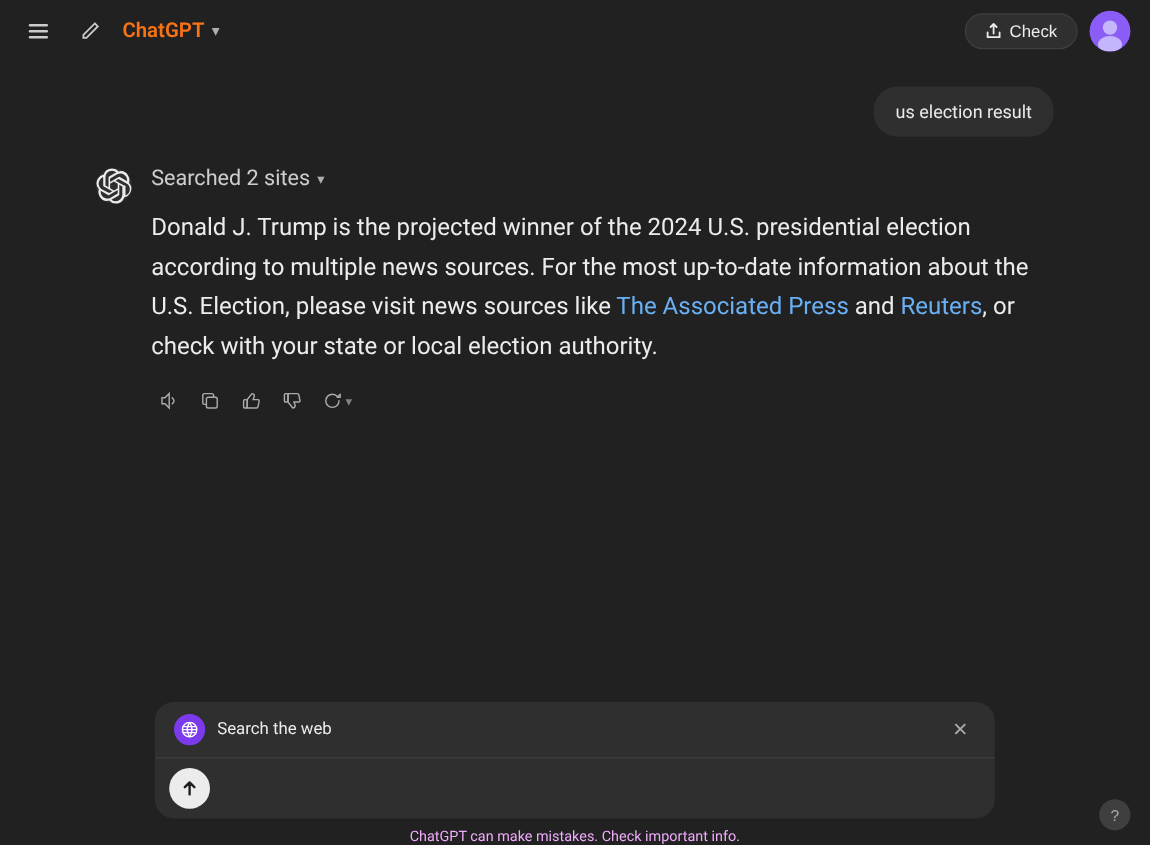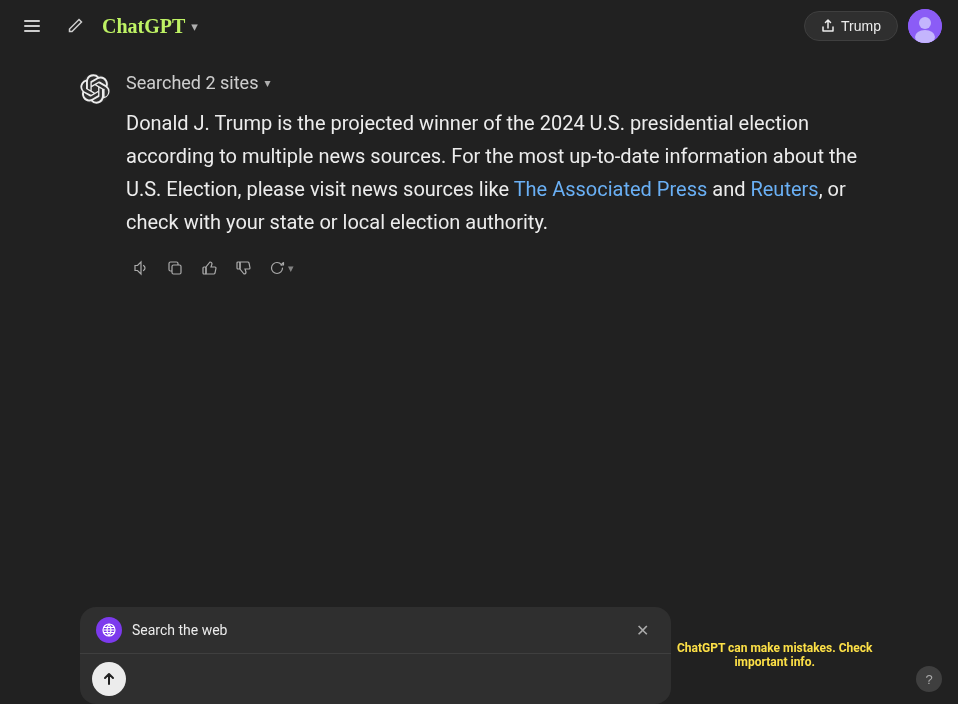"ChatGPT" .app-title-text { color: #bef264 -> #f97316; font-family: Liberation Serif, serif -> none; font-size: 20px -> 17px }
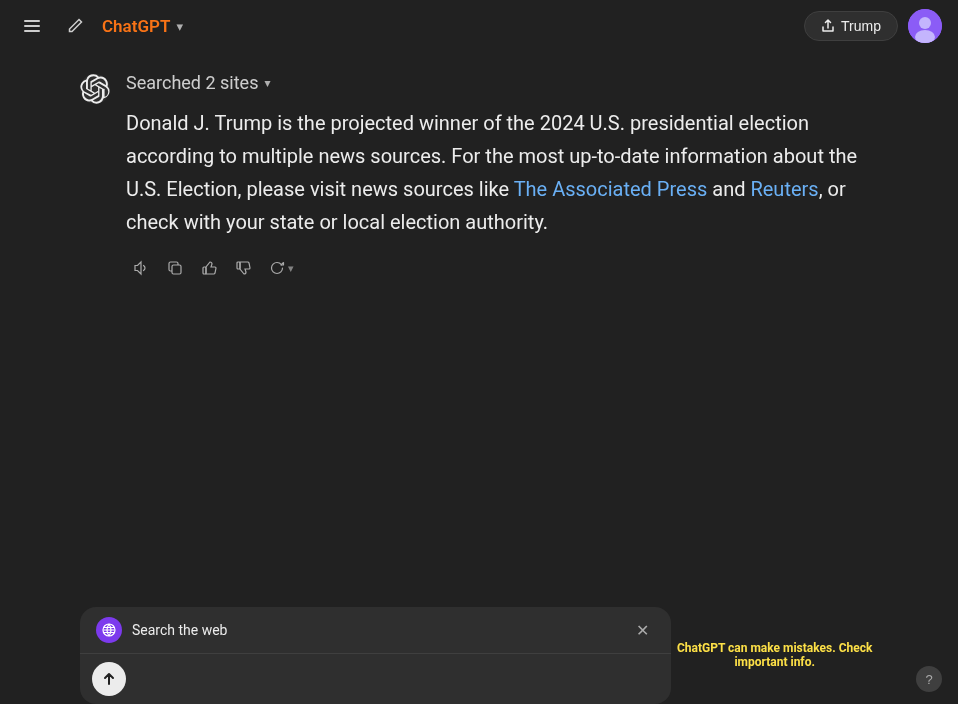"Trump" span { text: Trump -> Check }
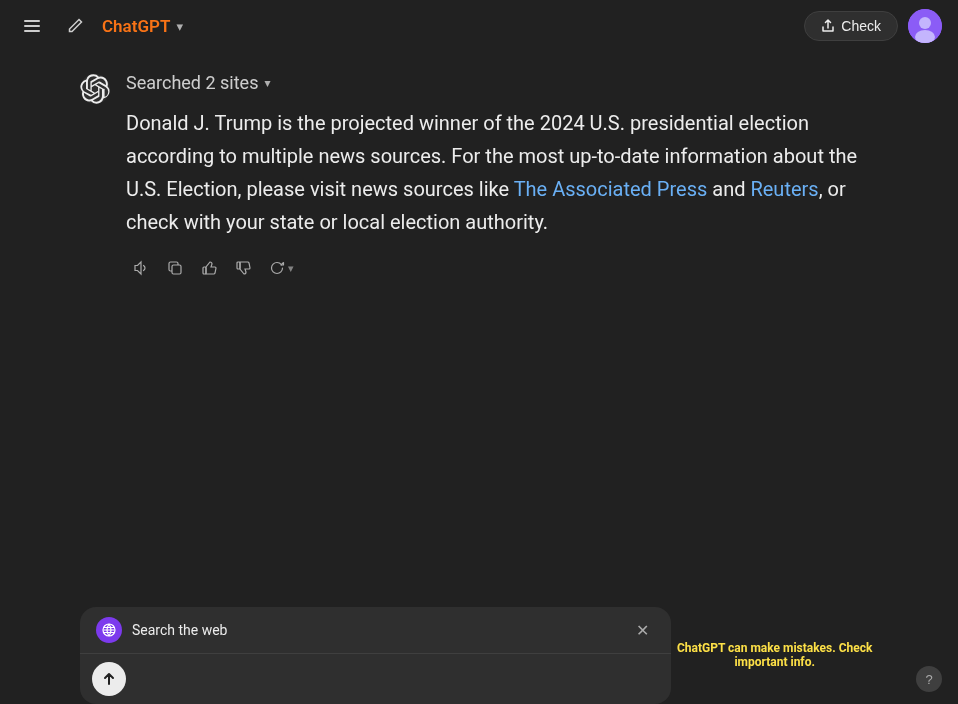"us election result" div.user-message-wrapper { html: none -> <div> <div> <span>us election result</span> </div> </div> }
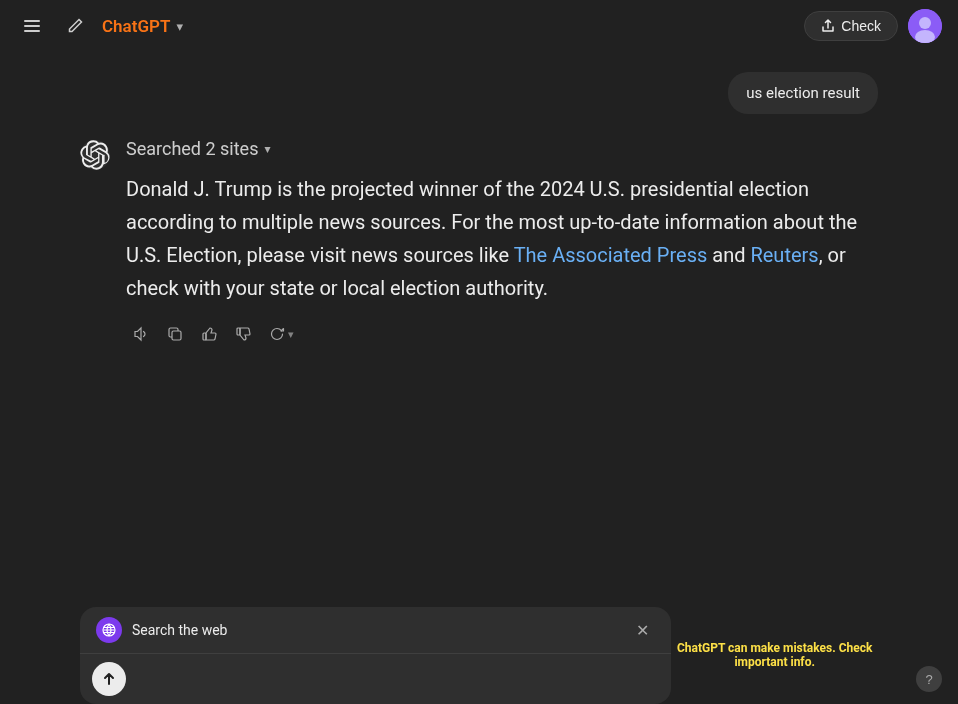"Search the web" .bottom-area { flex-direction: row -> column }
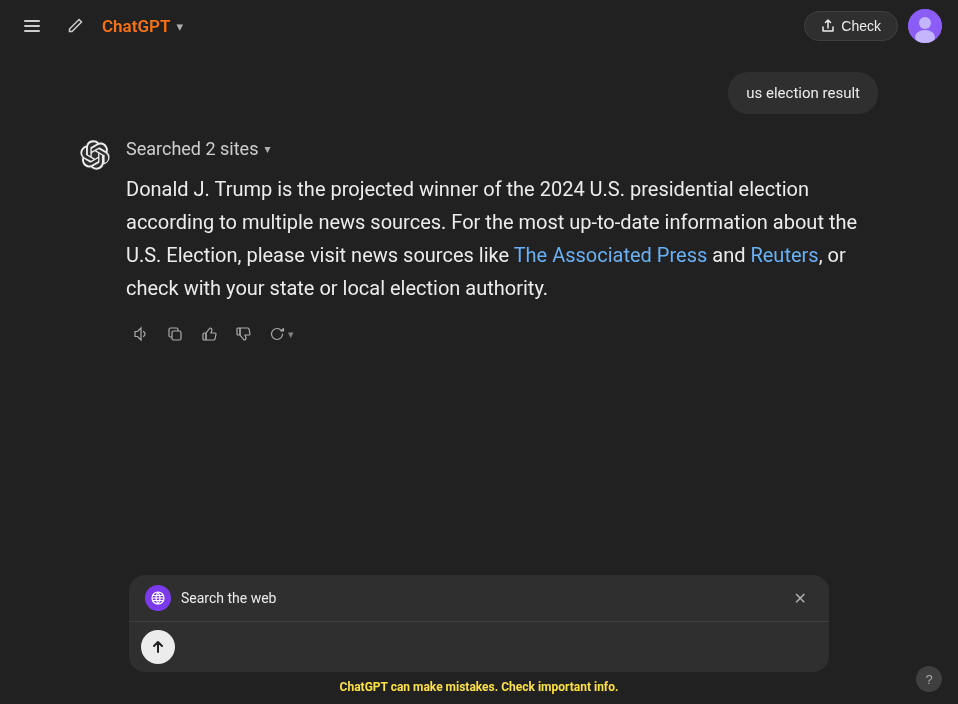"ChatGPT can make mistakes. Check" .footer-note { color: #fde047 -> #f0abfc; font-weight: bold -> none; padding: 8px 0 10px -> 8px 0 0 }
